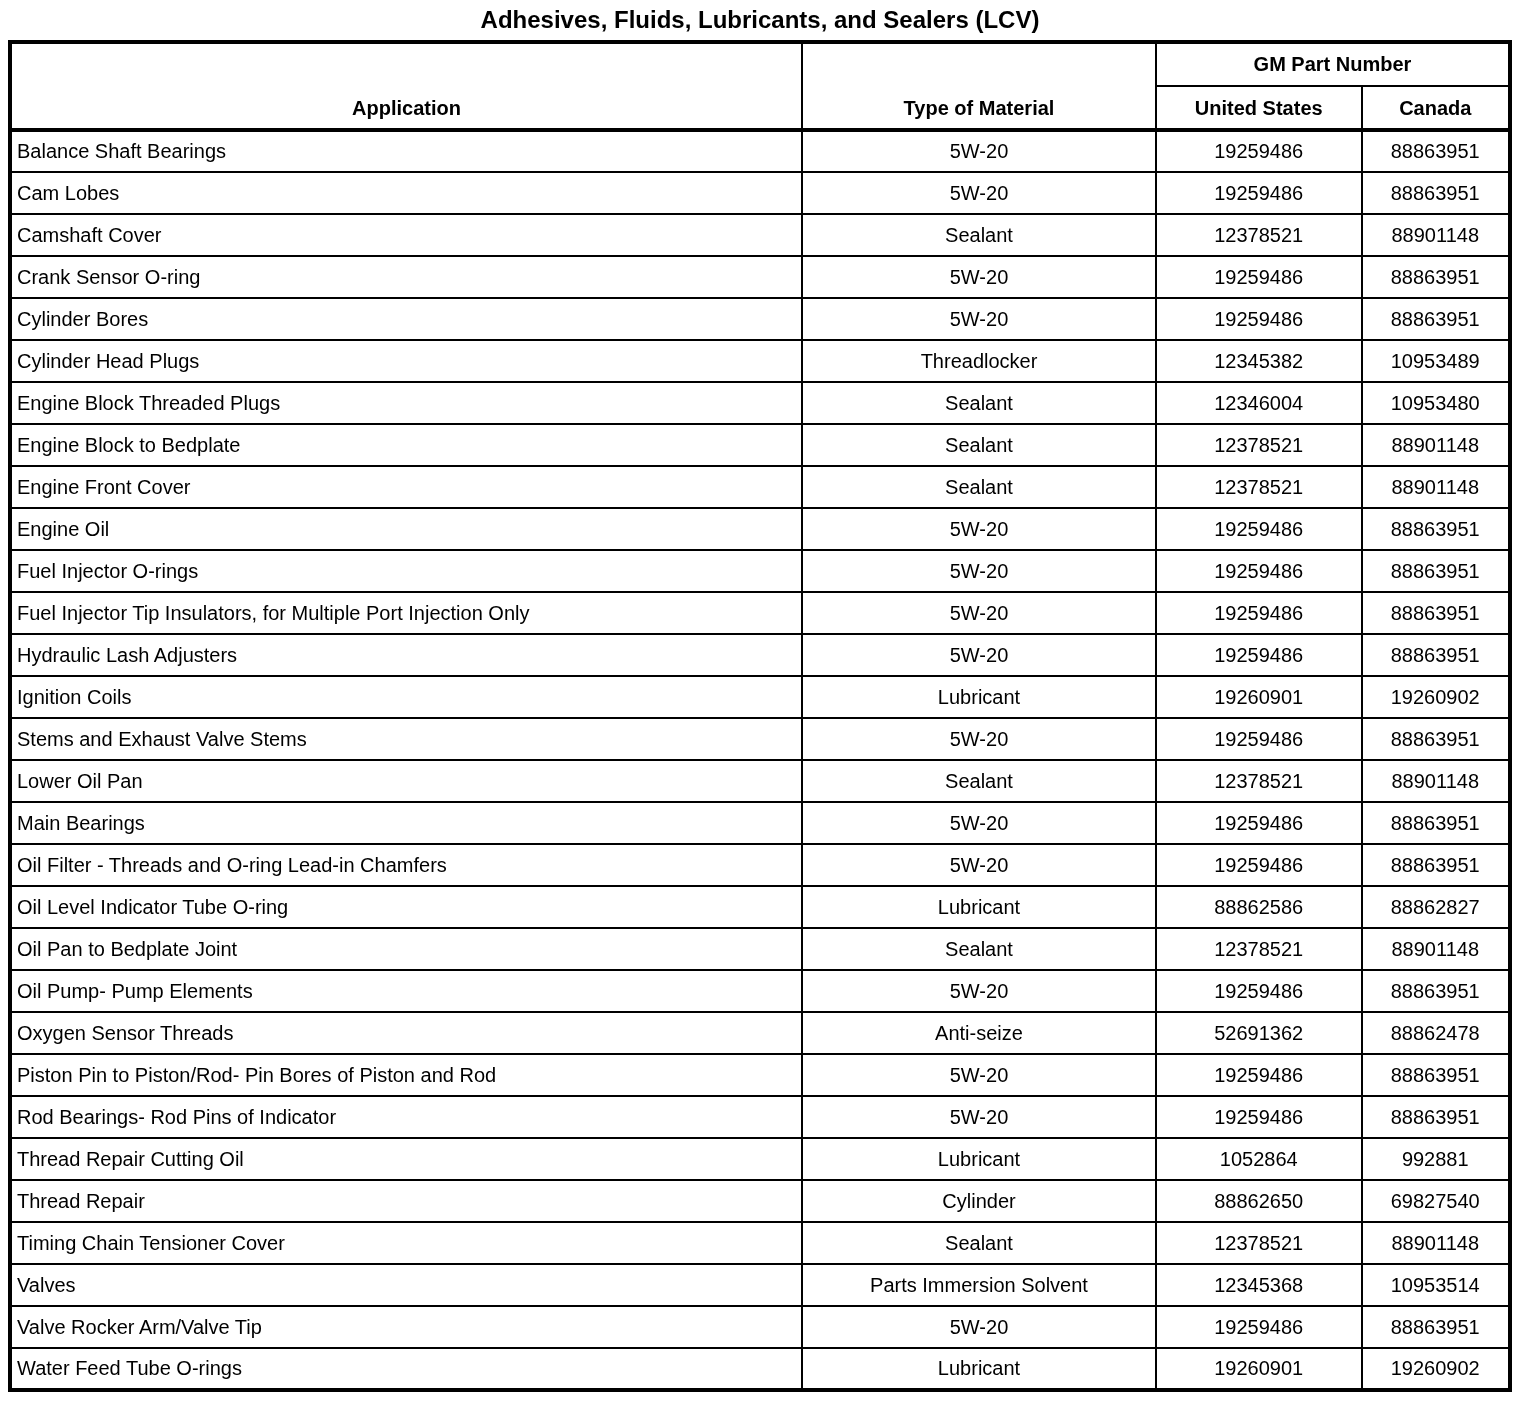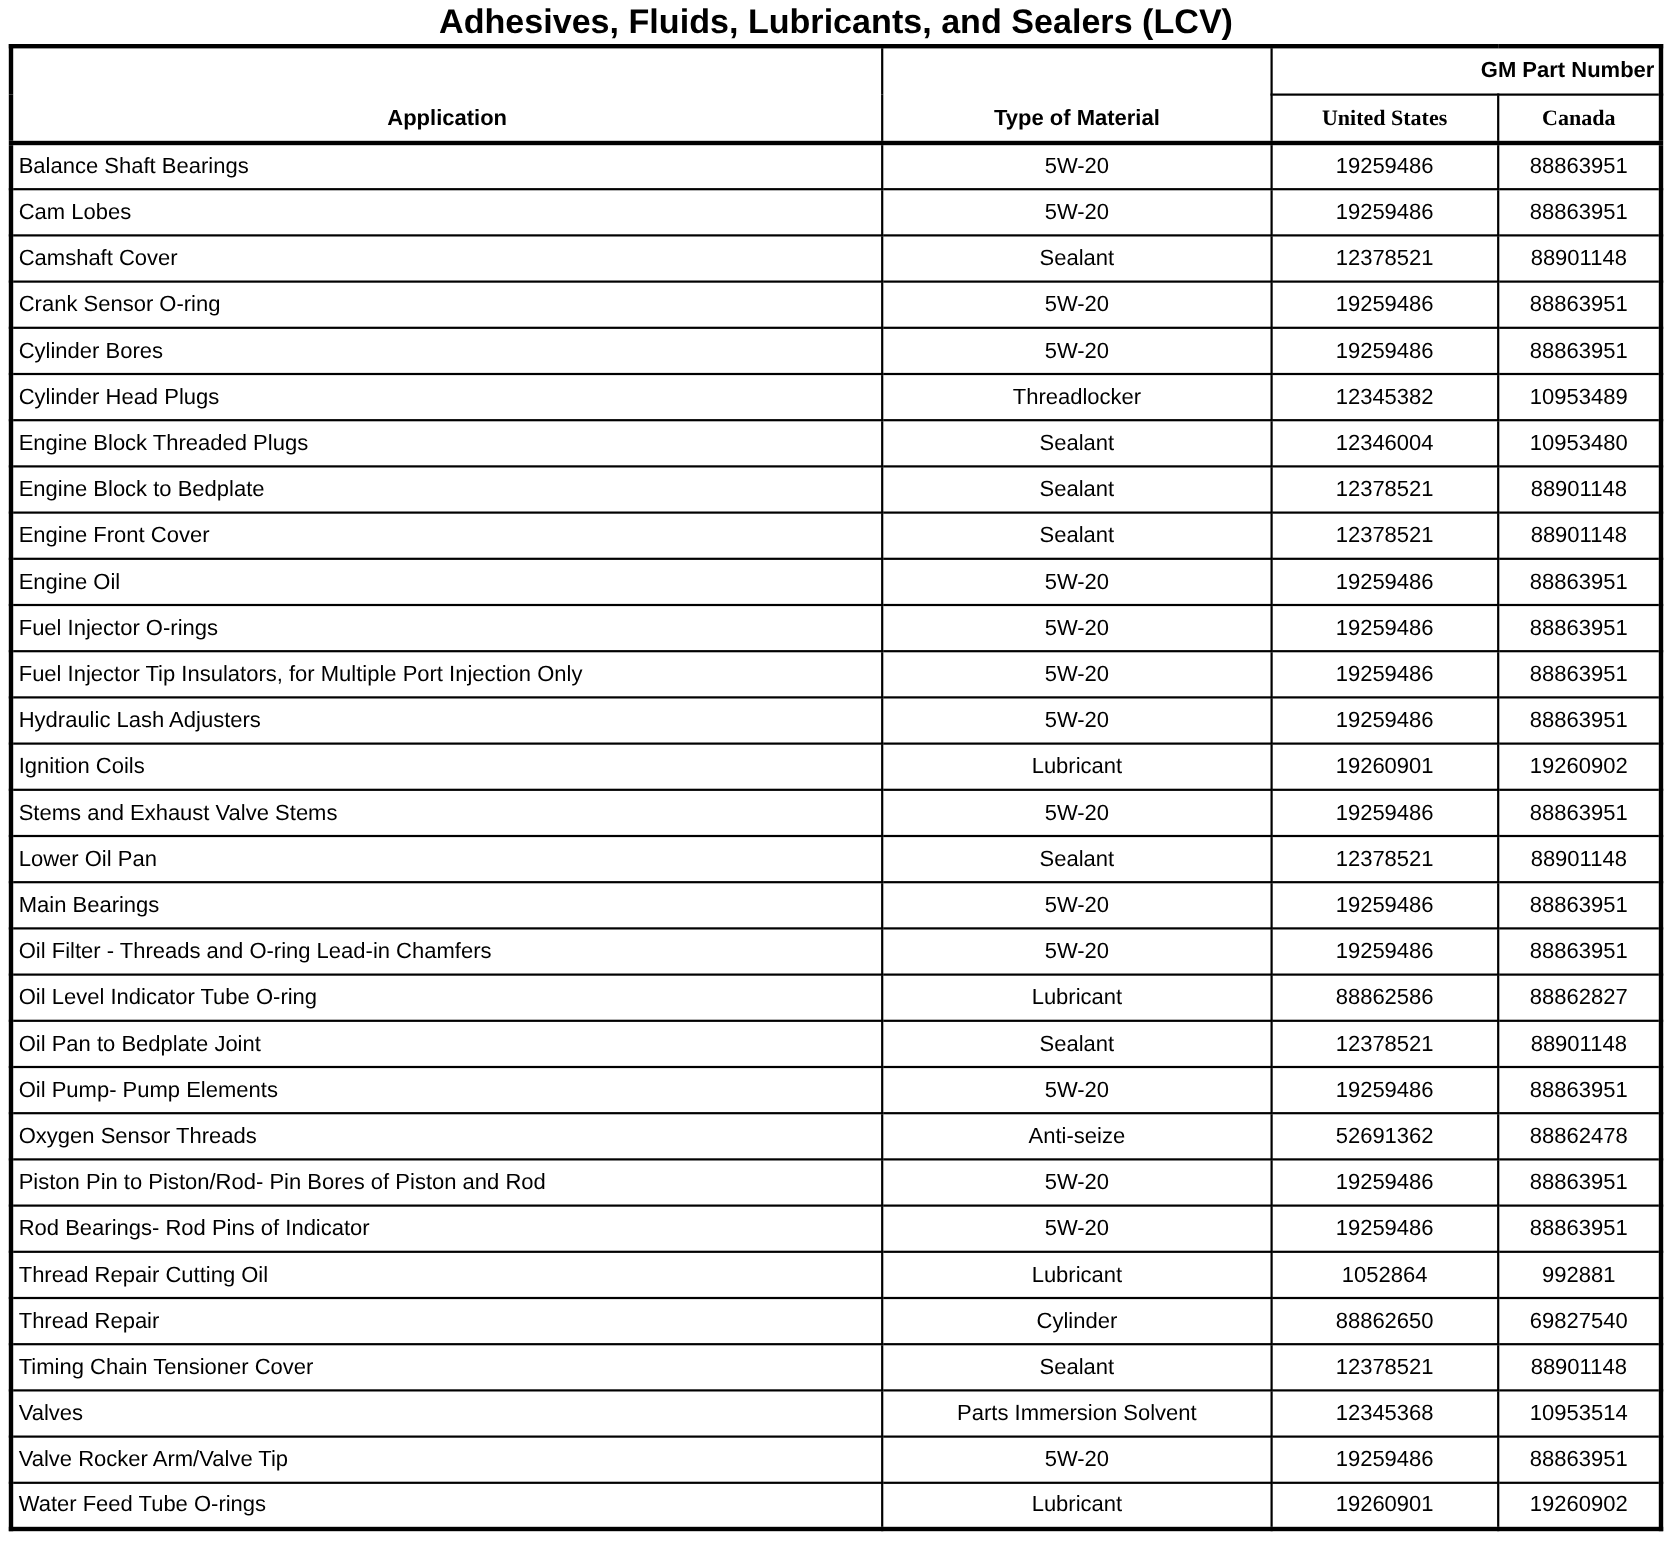"Adhesives, Fluids, Lubricants, and" .title { font-size: 31px -> 24px }
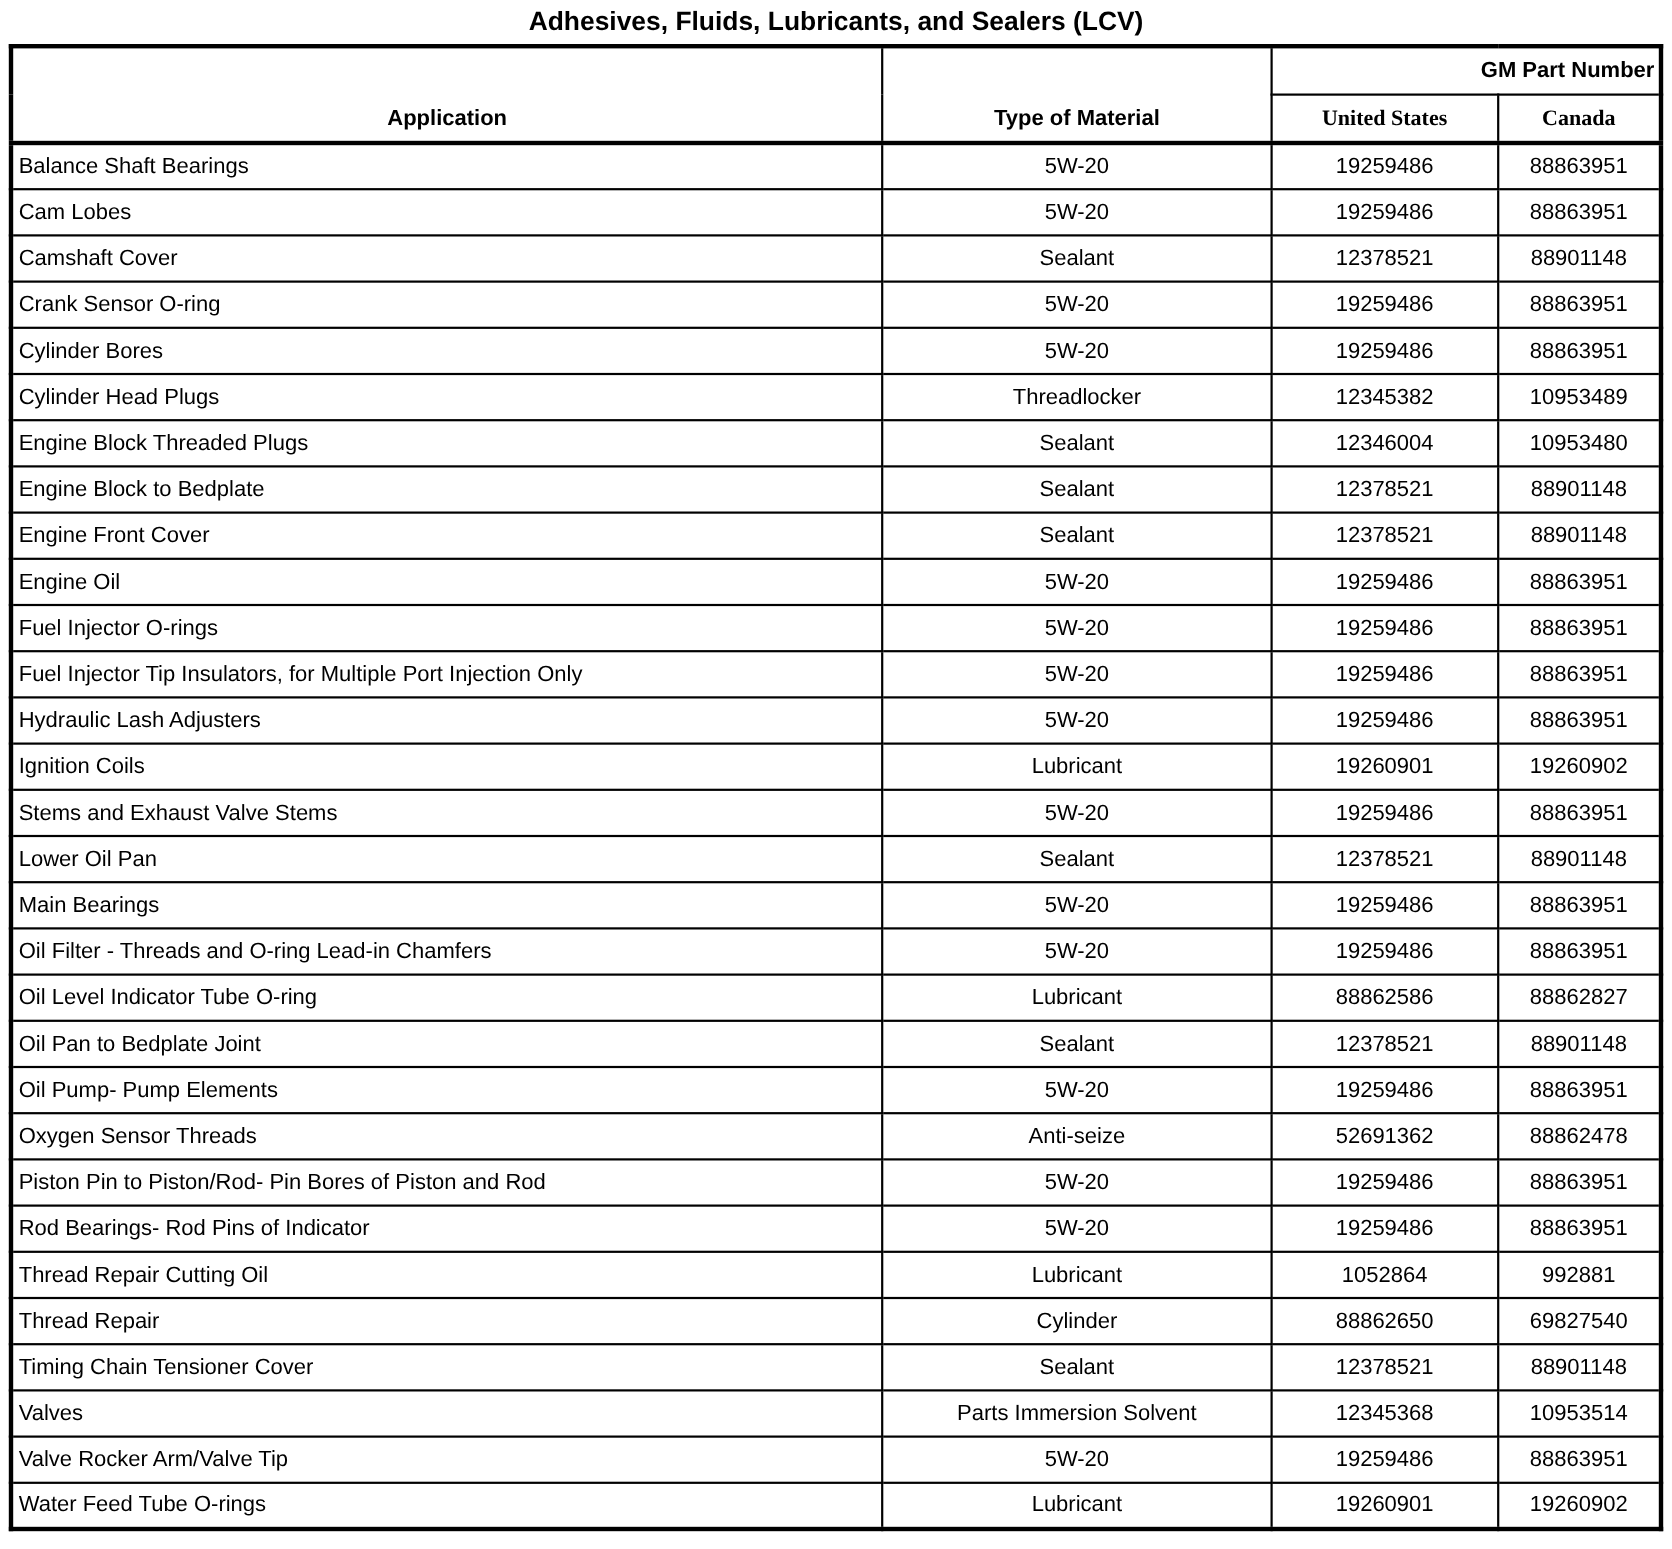"GM Part Number" th.gm-span { text-align: right -> none }
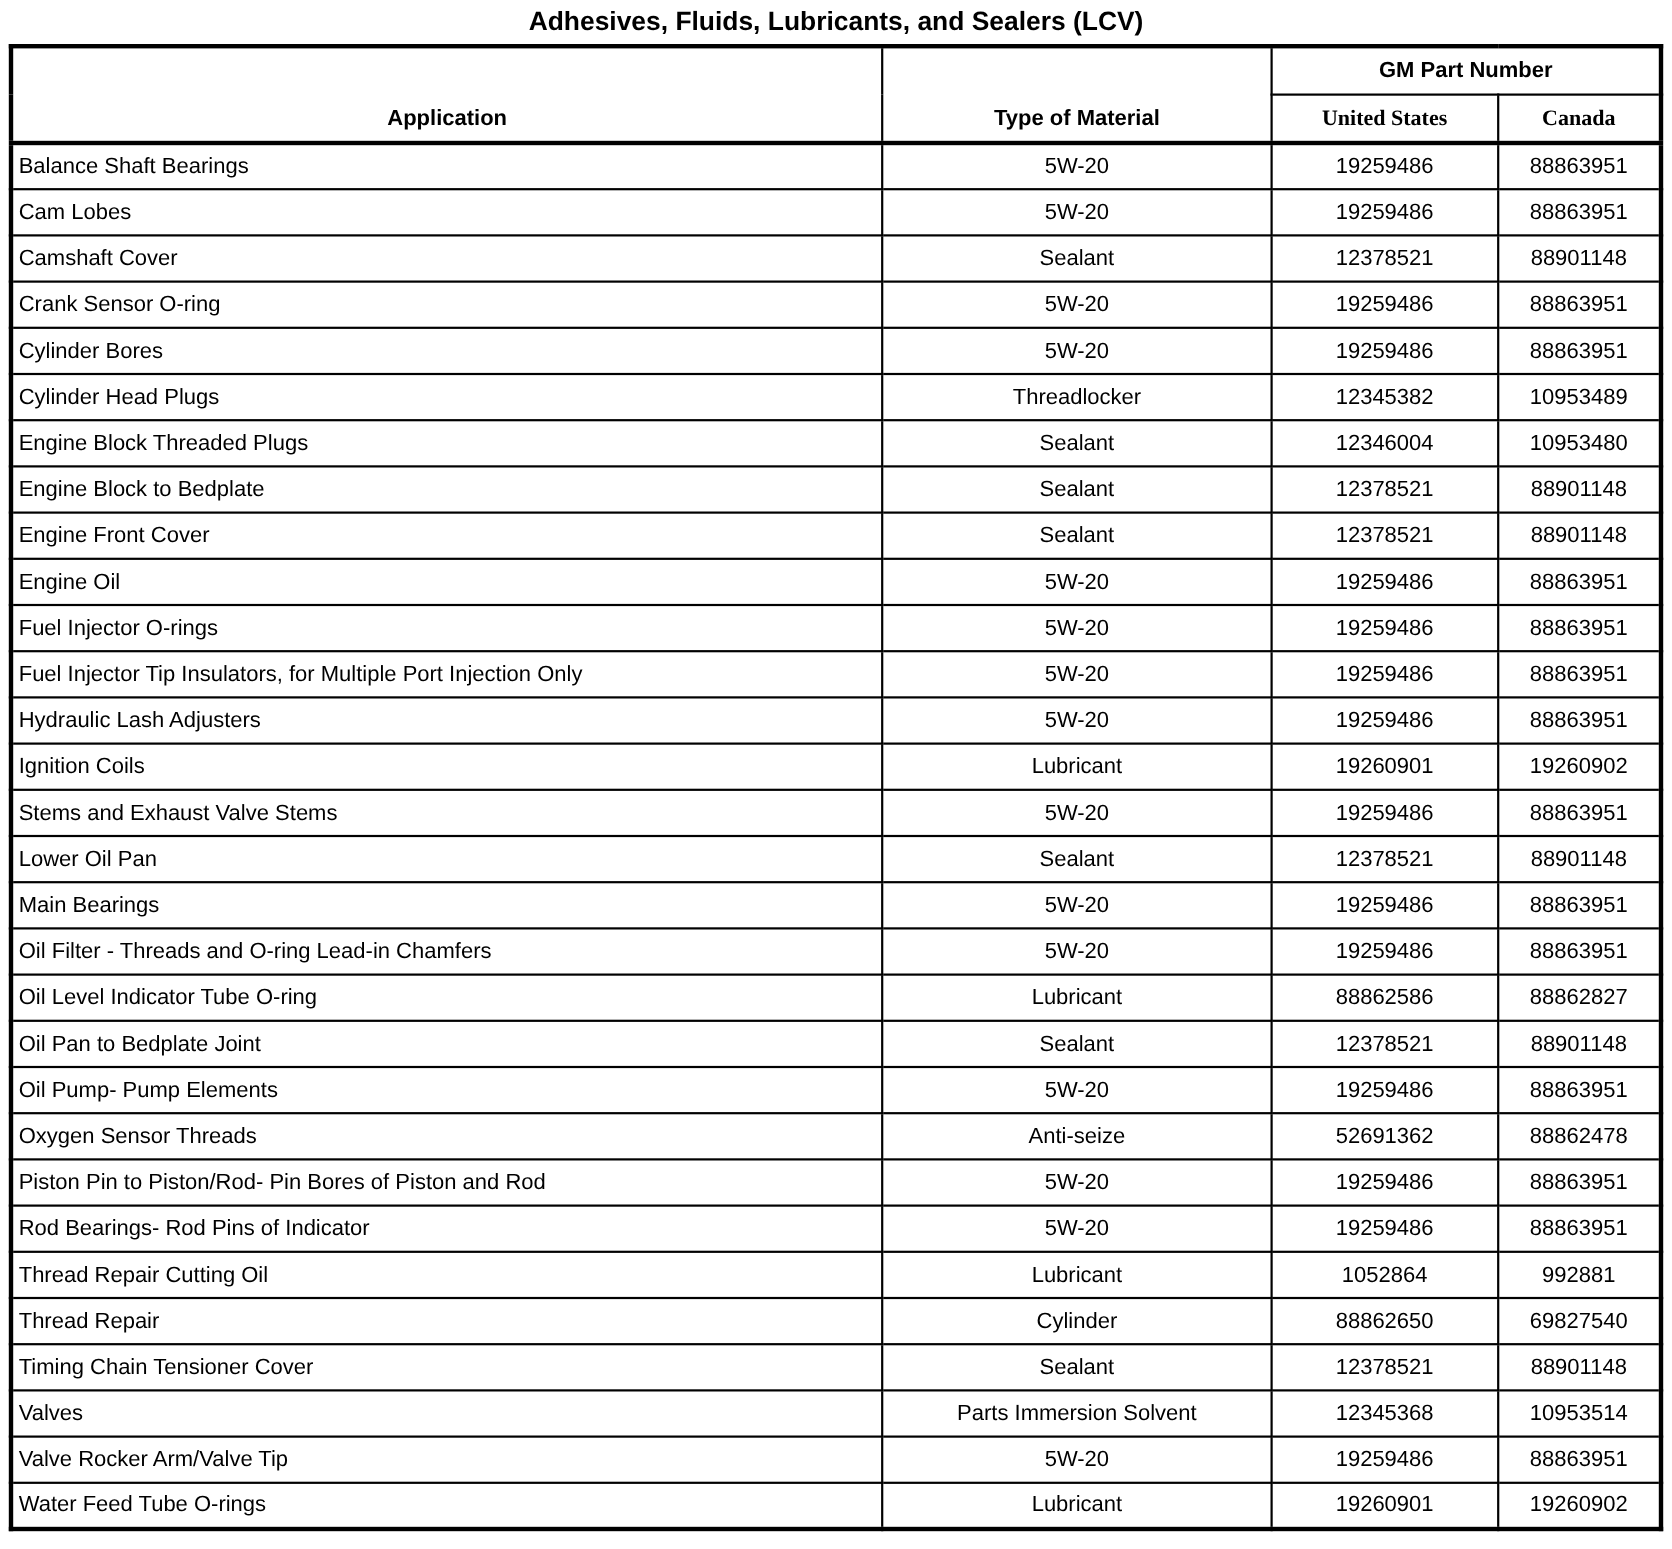"United States" tr.sub-head th { font-family: Liberation Serif, serif -> none }
